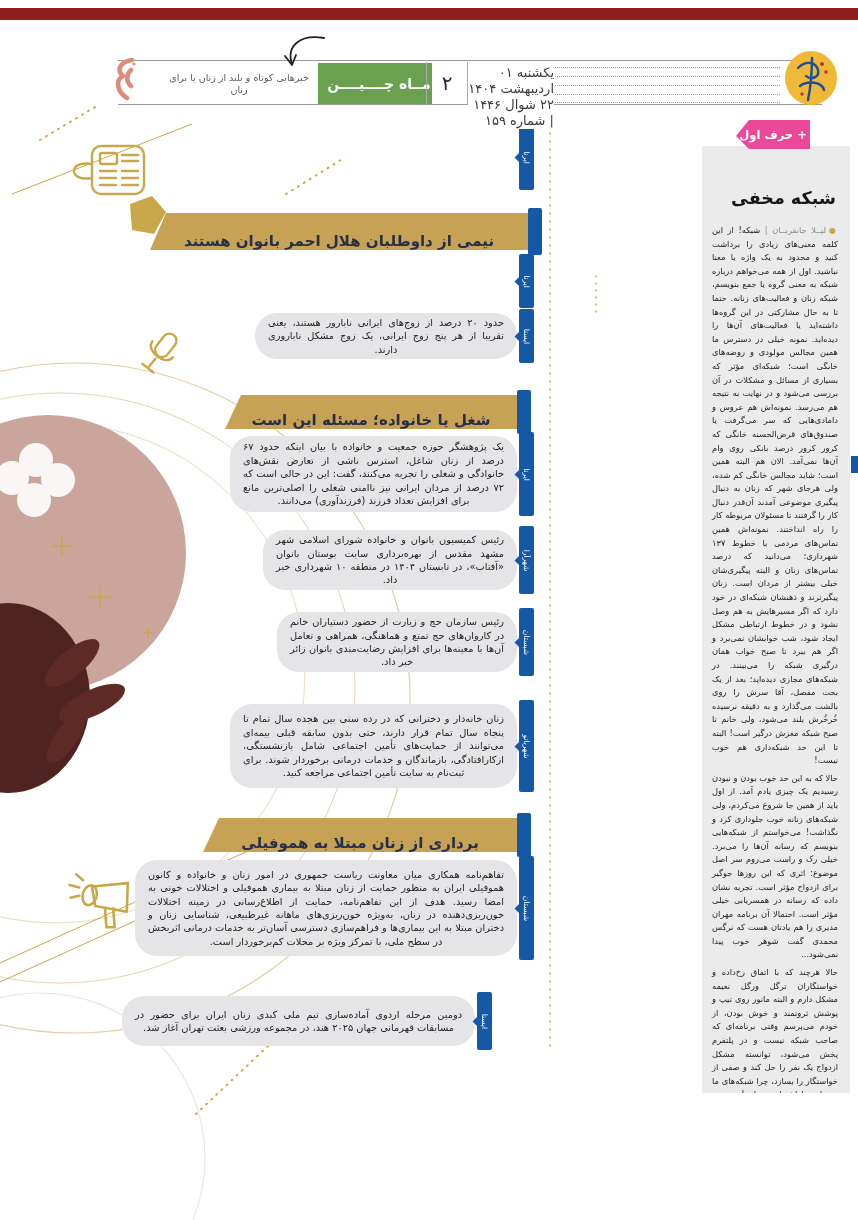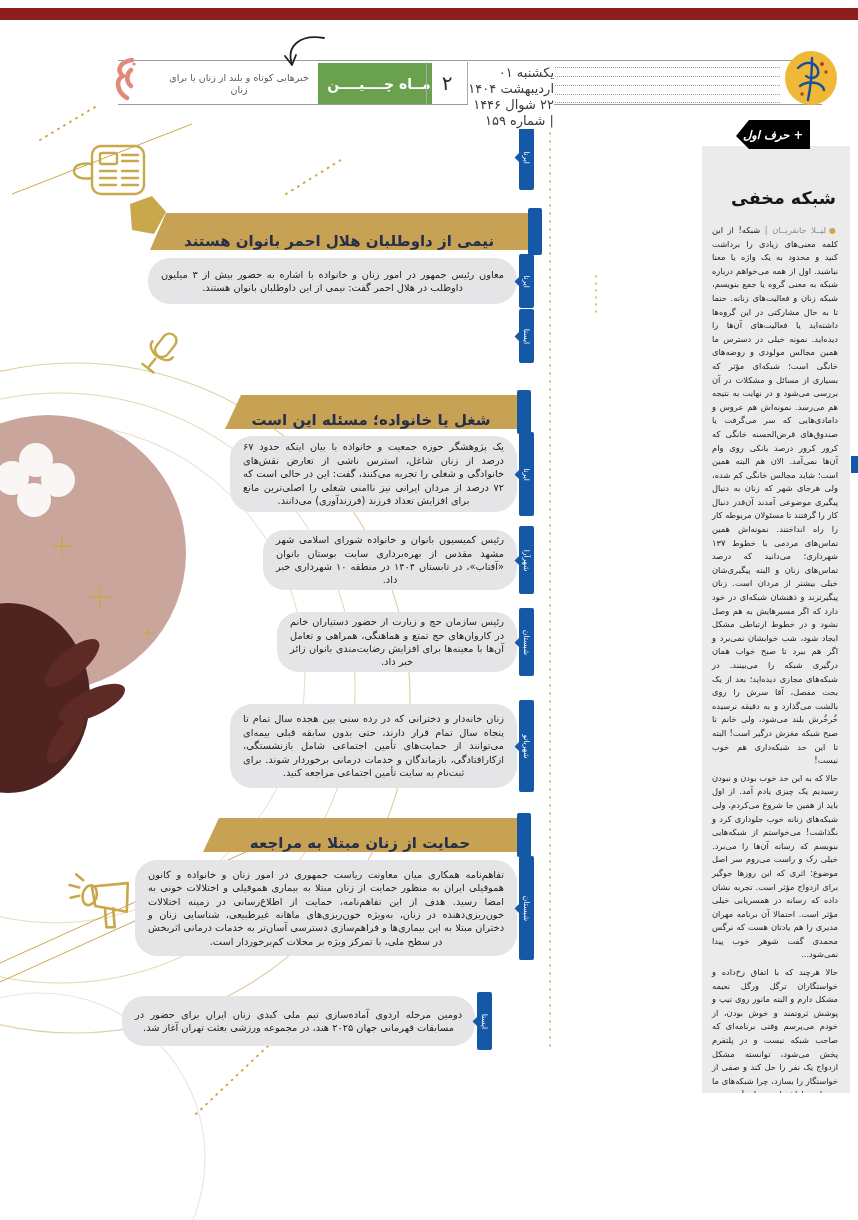"+ حرف اول" .fw-badge { background: #000000 -> #ec4899; font-style: italic -> none }
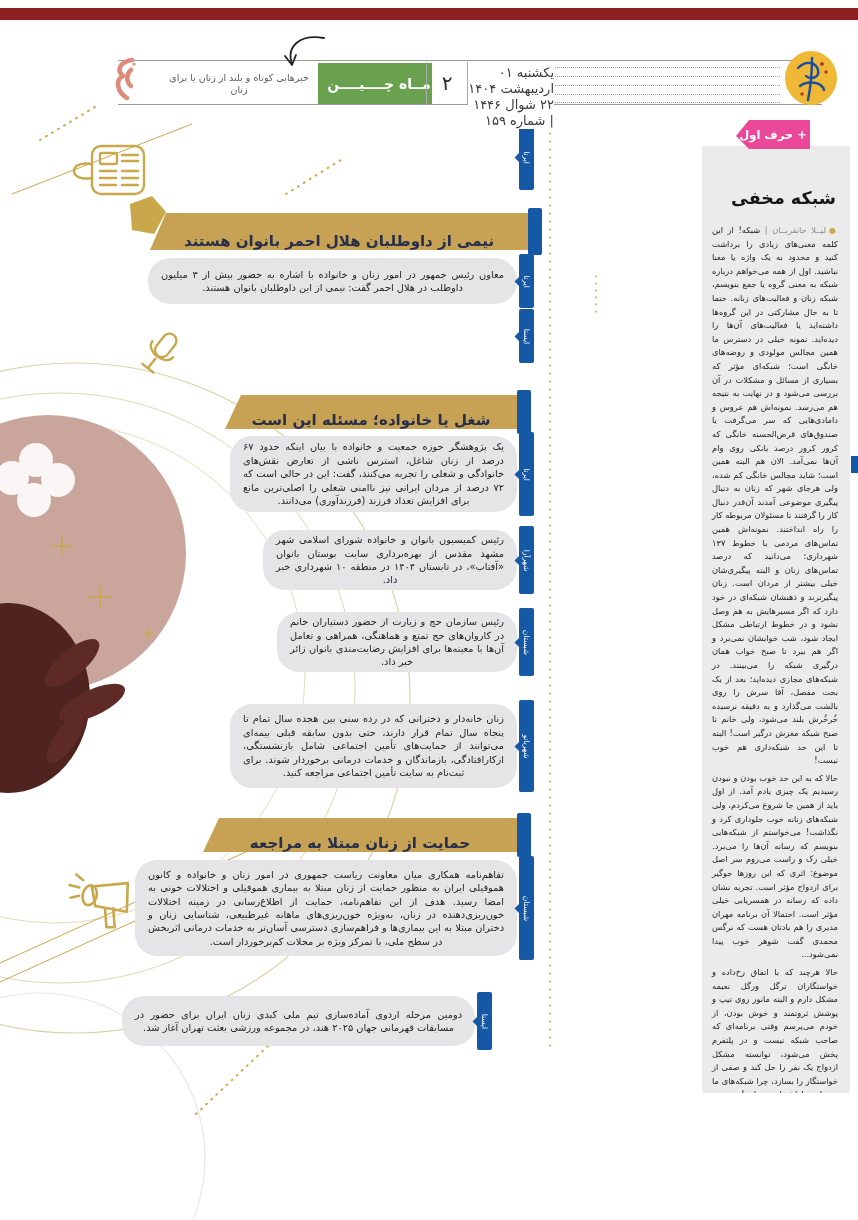"معاون رئیس جمهور در امور" div.bubble { html: <div> <p>معاون رئیس جمهور در امور زنان و خانواده با اشاره به حضور بیش از ۳ میلیون داوطلب در هلال احمر گفت: نیمی از این داوطلبان بانوان هستند.</p> </div> -> none }
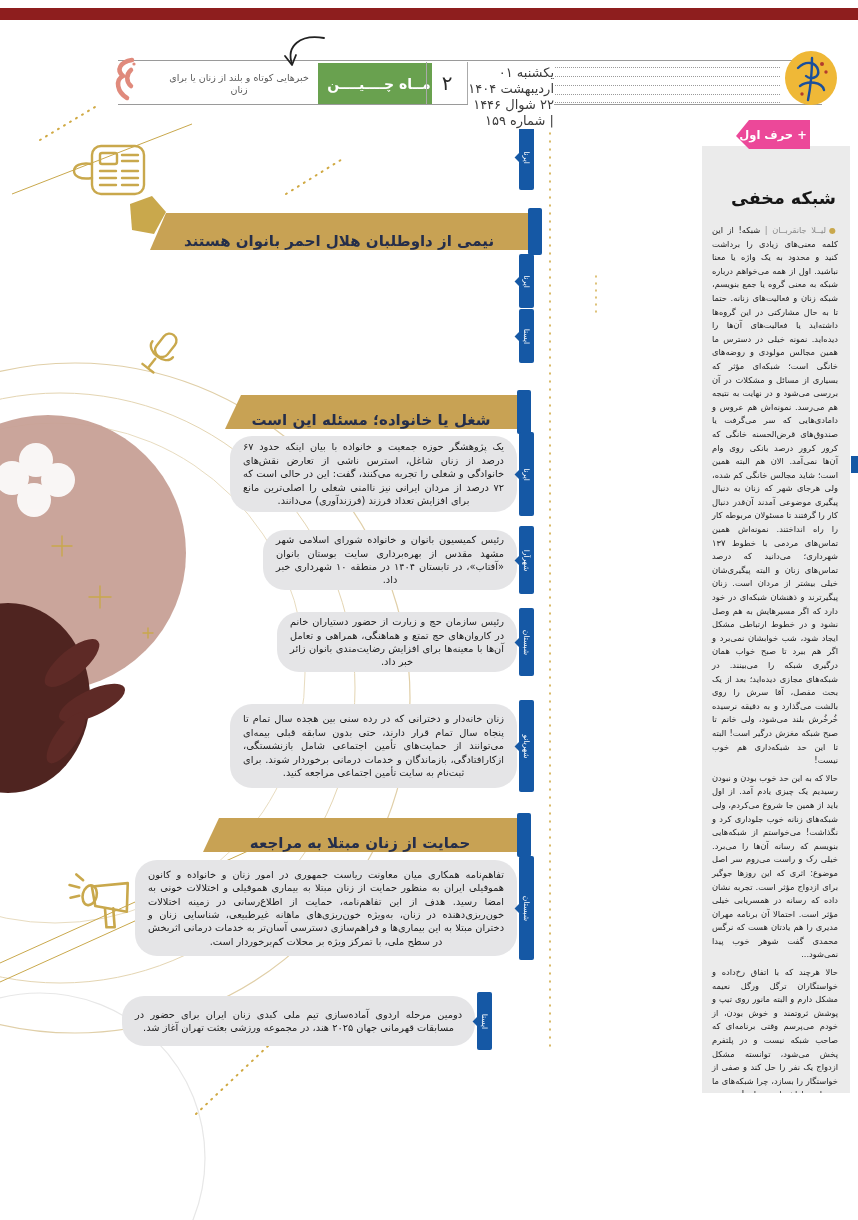"حدود ۲۰ درصد از زوج‌های" div.bubble { html: none -> <div> <p>حدود ۲۰ درصد از زوج‌های ایرانی نابارور هستند، یعنی تقریبا از هر پنج زوج ایرانی، یک زوج مشکل ناباروری دارند.</p> </div> }
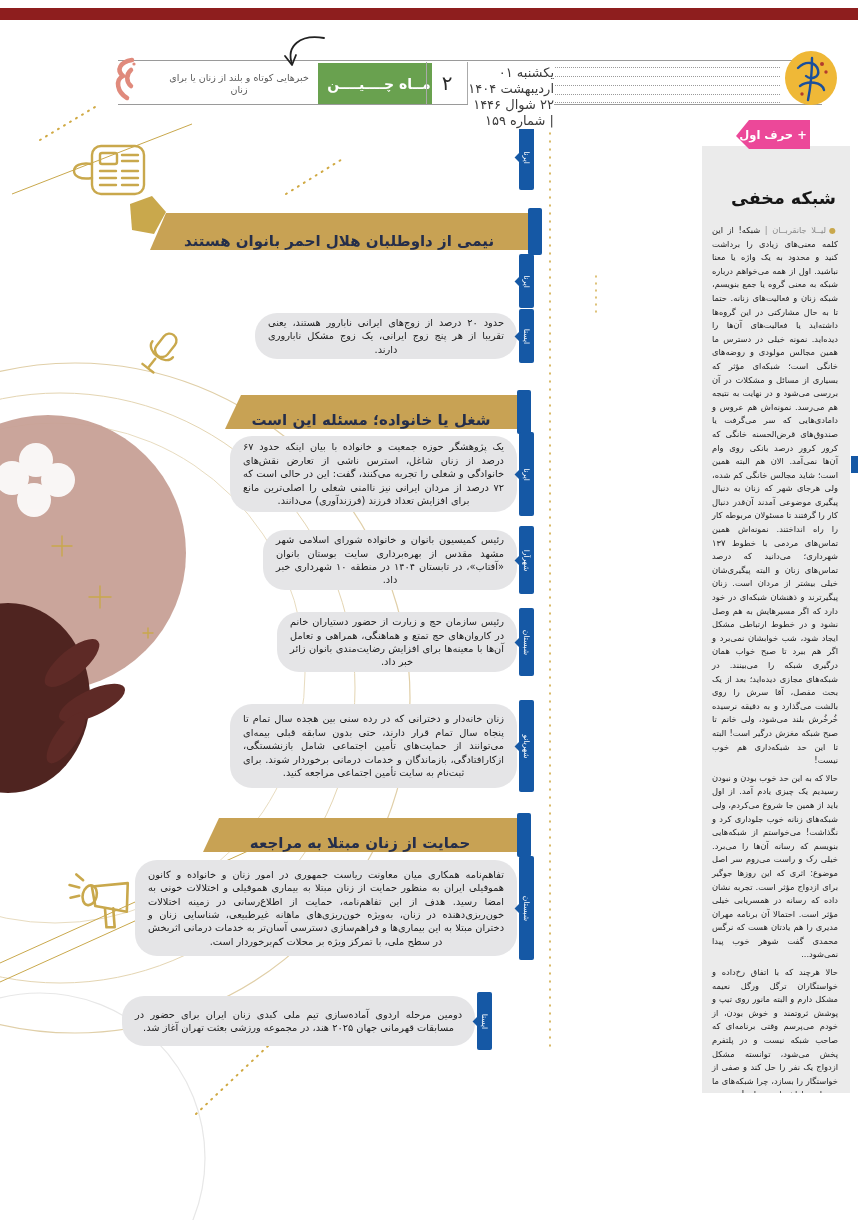"حمایت از زنان مبتلا به" span { text: حمایت از زنان مبتلا به مراجعه -> برداری از زنان مبتلا به هموفیلی }
